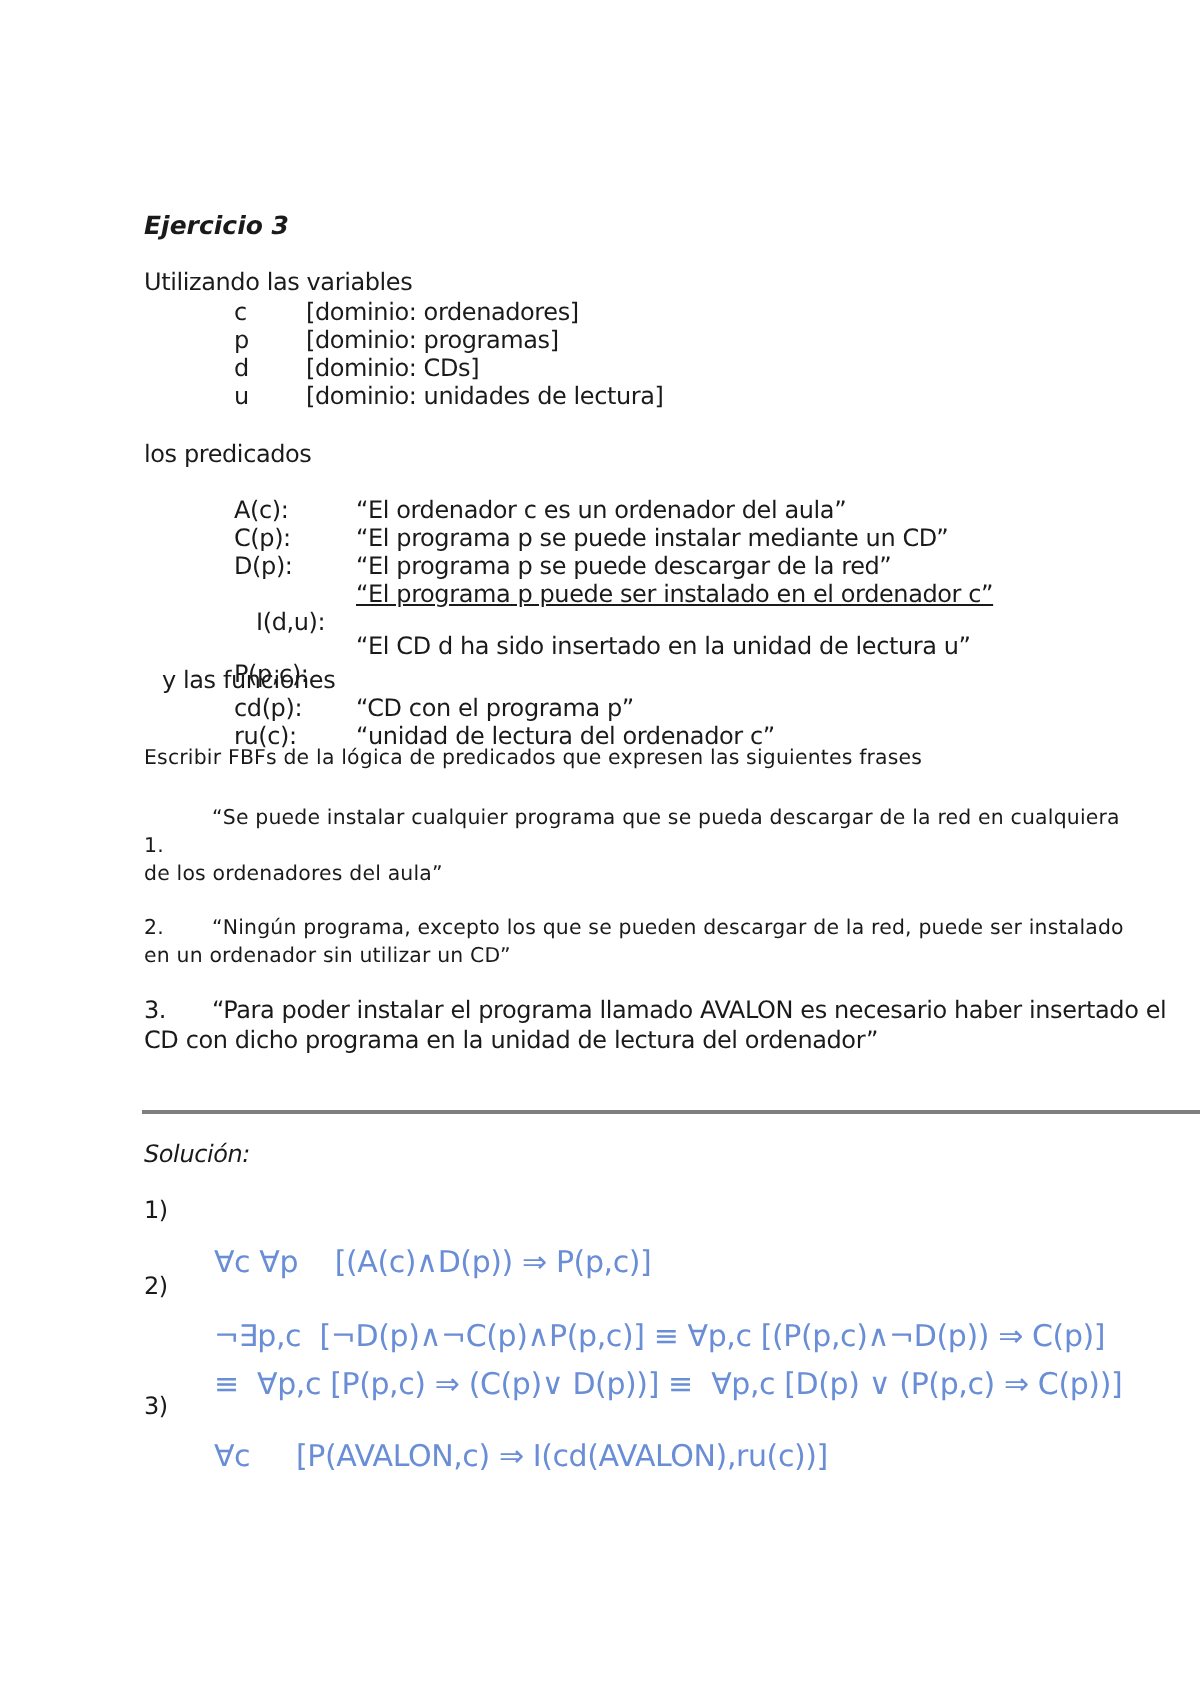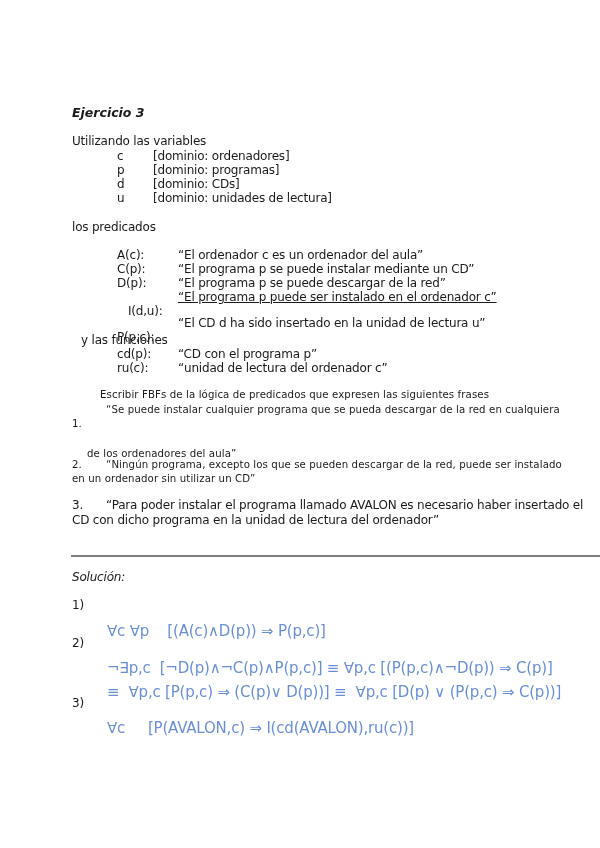"Escribir FBFs de la lógica" div.abs { margin-left: 28px -> none; top: 389px -> 374px }
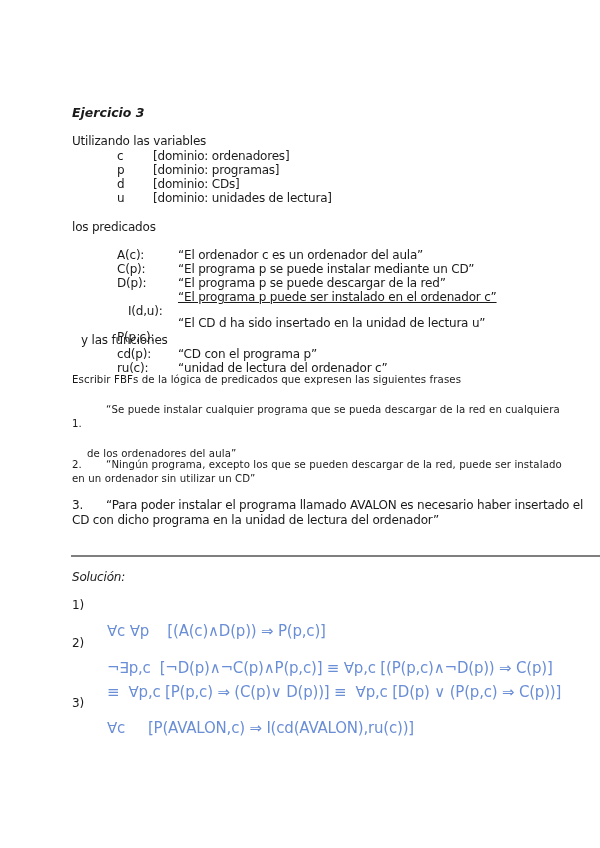"de los ordenadores del aula”" div.abs { margin-left: 15px -> none; top: 448px -> 432px }
